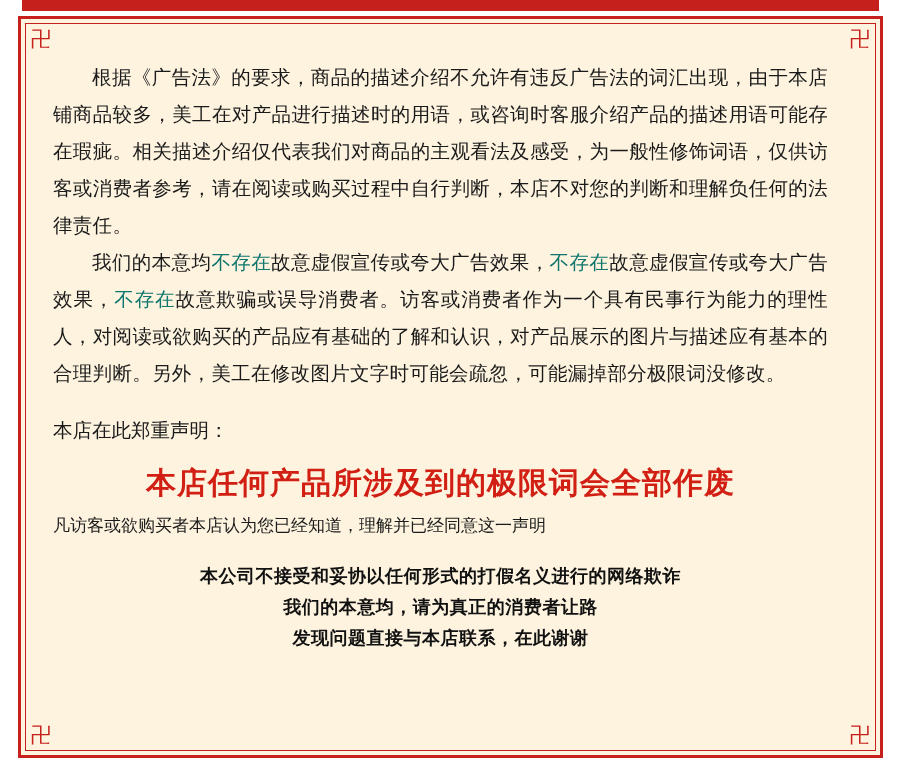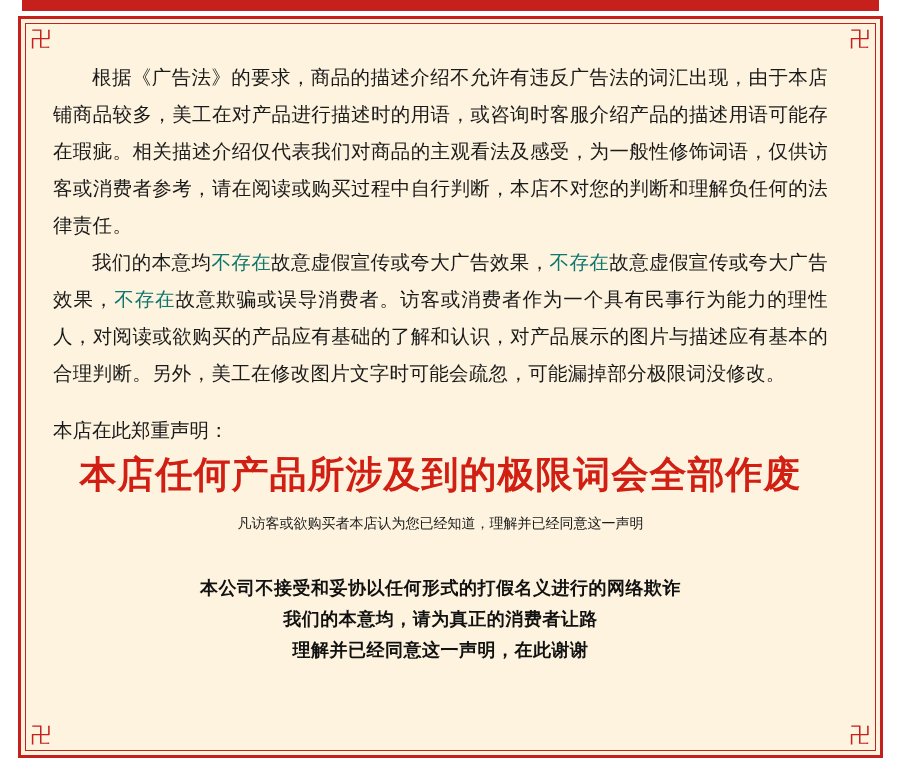"本店任何产品所涉及到的极限词会全部作废" .headline { font-size: 37px -> 30px; margin-top: 4px -> 12px }
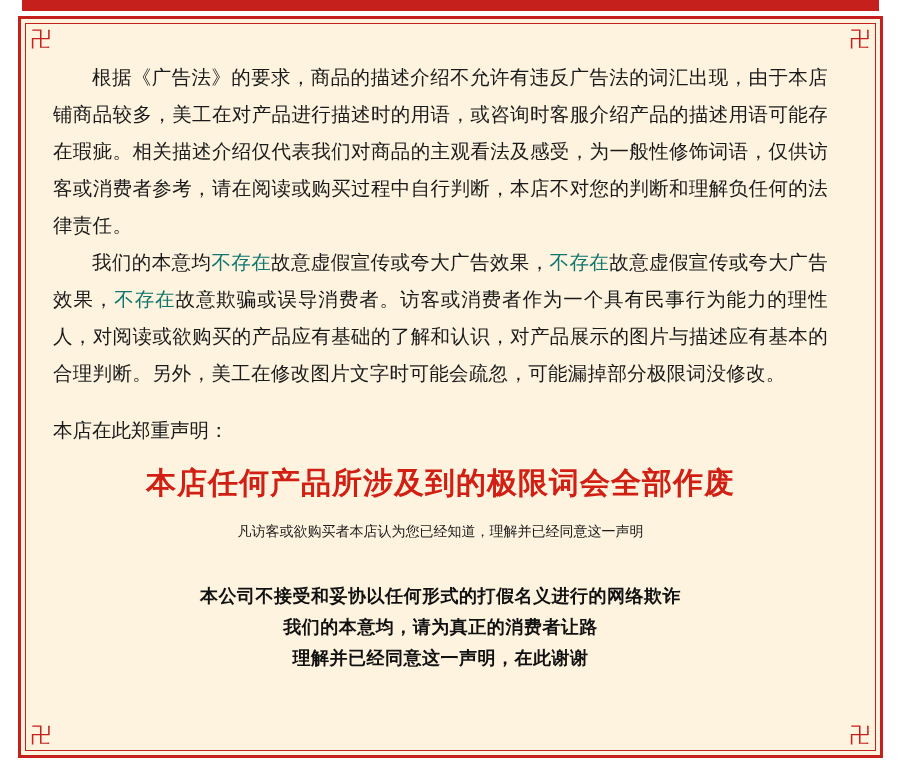"凡访客或欲购买者本店认为您已经知道，理解并已经同意这一声明" .subline { font-size: 14px -> 17px; margin-top: 10px -> 4px; text-align: center -> none }
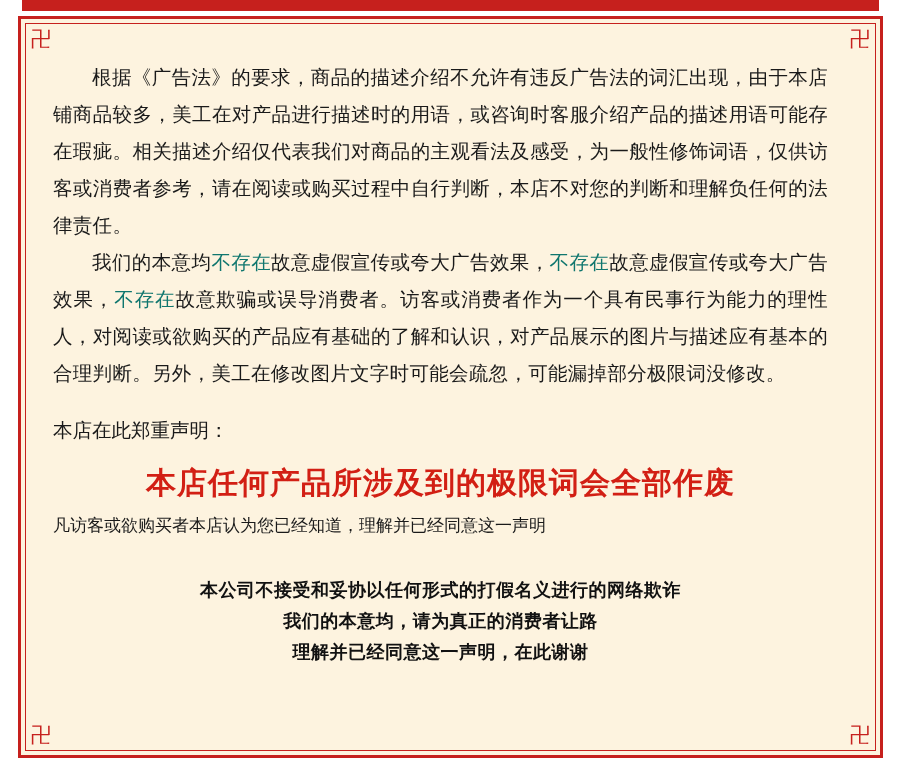"本公司不接受和妥协以任何形式的打假名义进行的网络欺诈" .footer-block { margin-top: 34px -> 20px }
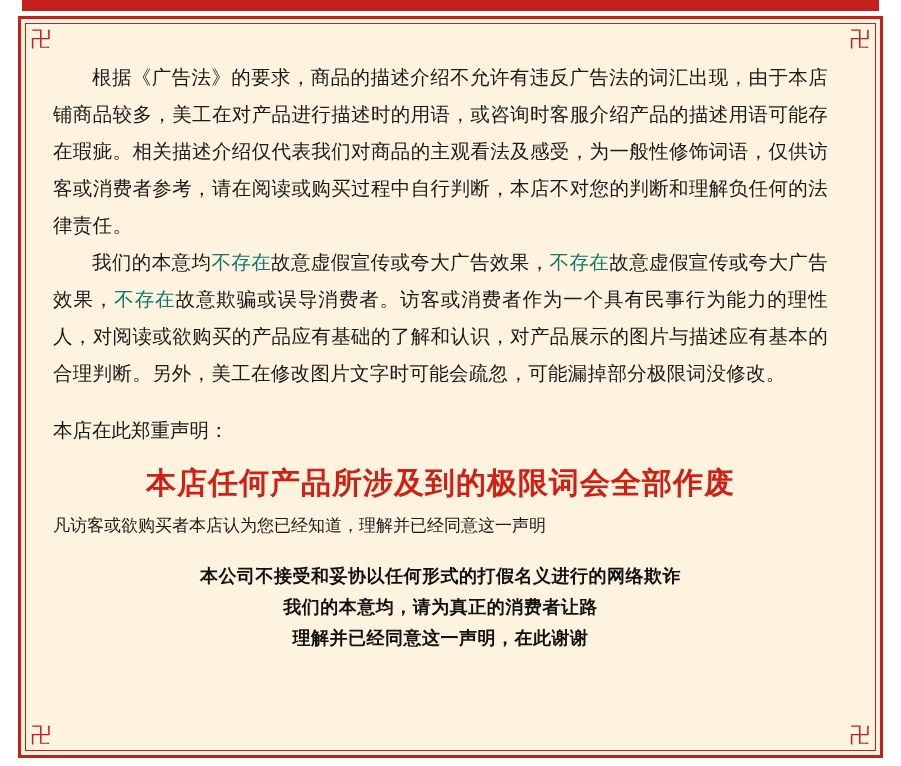"理解并已经同意这一声明，在此谢谢" div.footer-line { text: 理解并已经同意这一声明 -> 发现问题直接与本店联系 }
